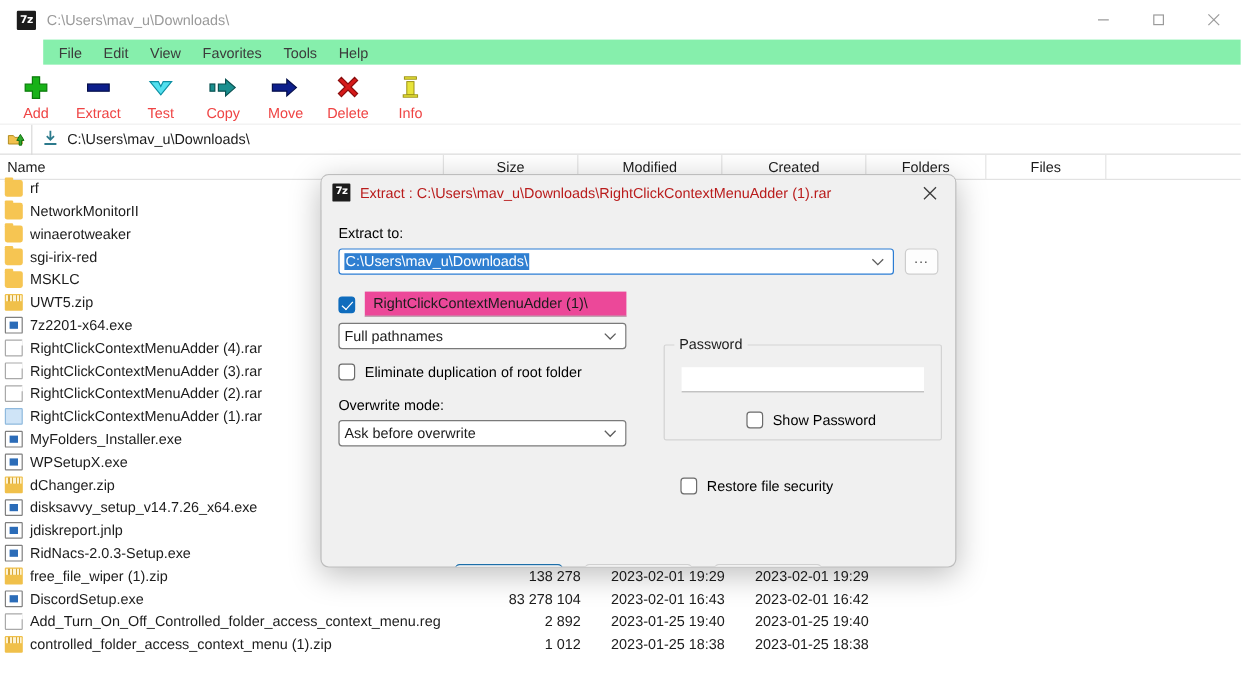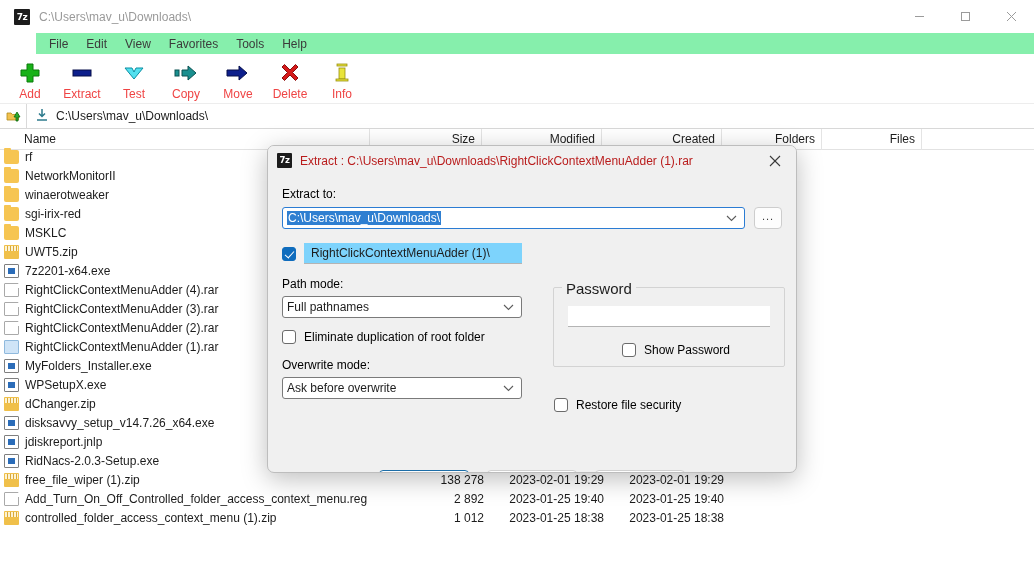"Name" .lh { padding: 3px 6px 0 24px -> 3px 6px 0 6px }
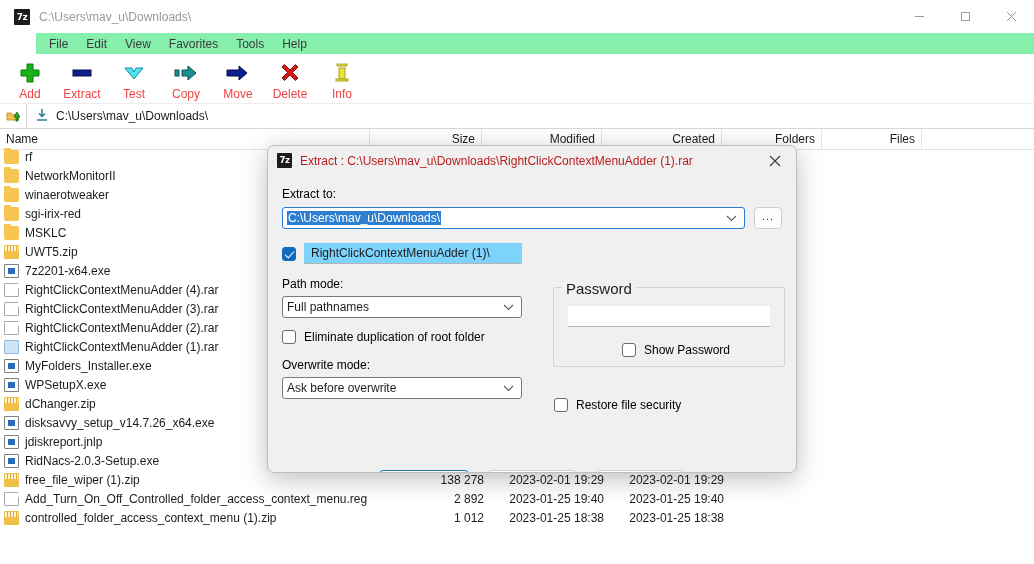"Size" .lh.r { text-align: right -> center }
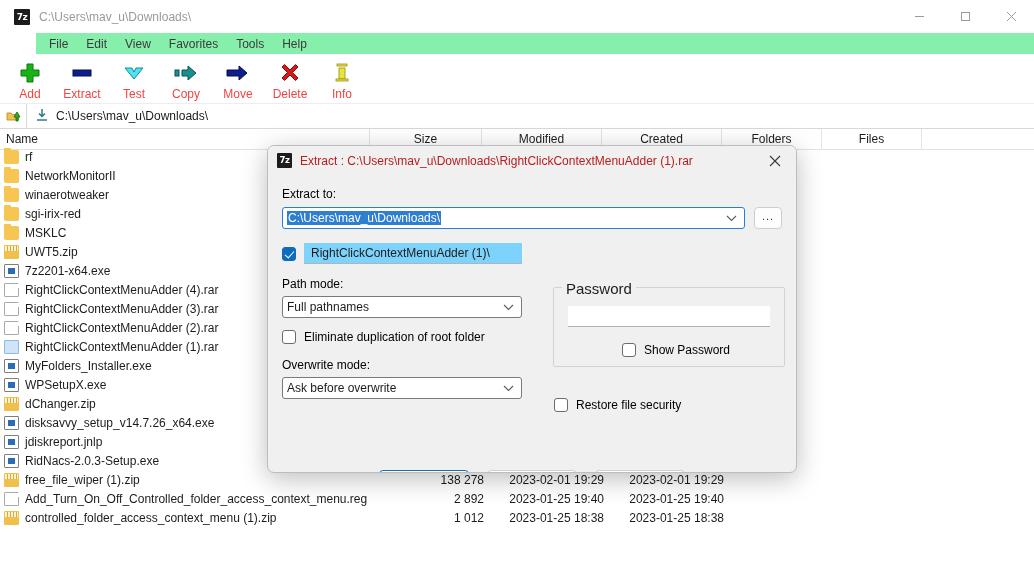"RightClickContextMenuAdder (1)\" .underline-input { background: #7dd3fc -> #ec4899 }
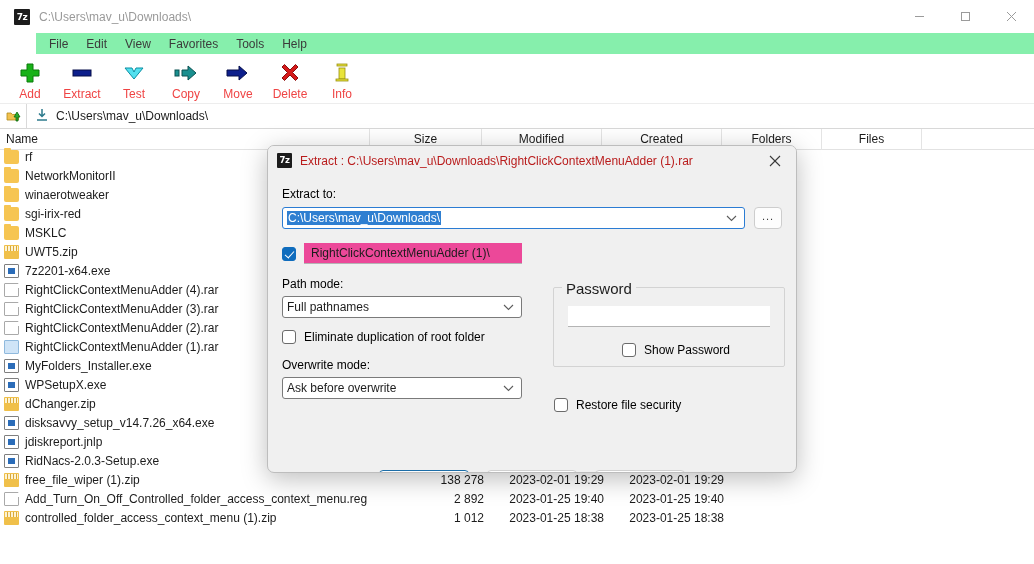"Path mode:" div.lbl { html: <div>Path mode:</div> -> none }
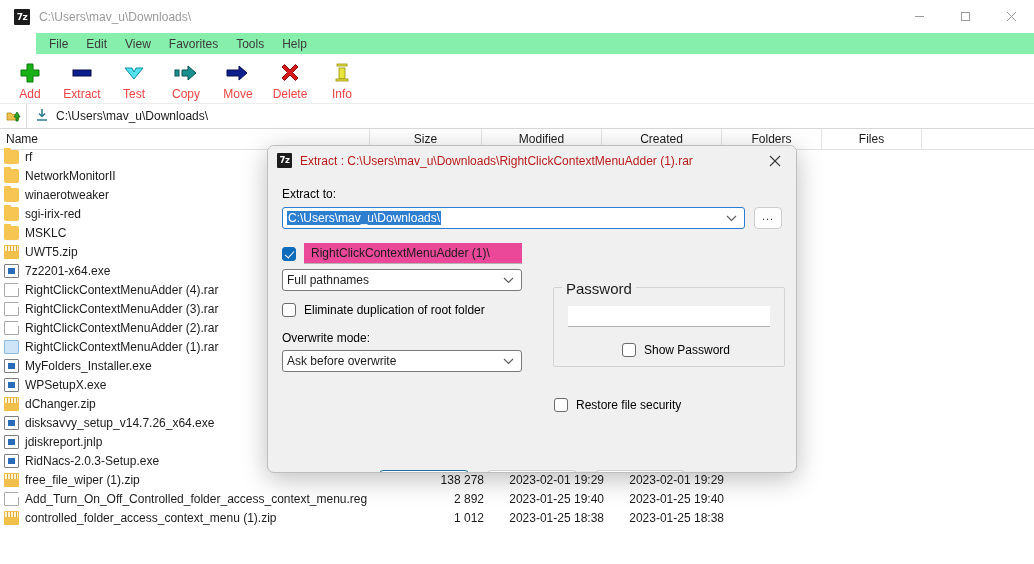"Password" .group-label { font-size: 15px -> 12px }
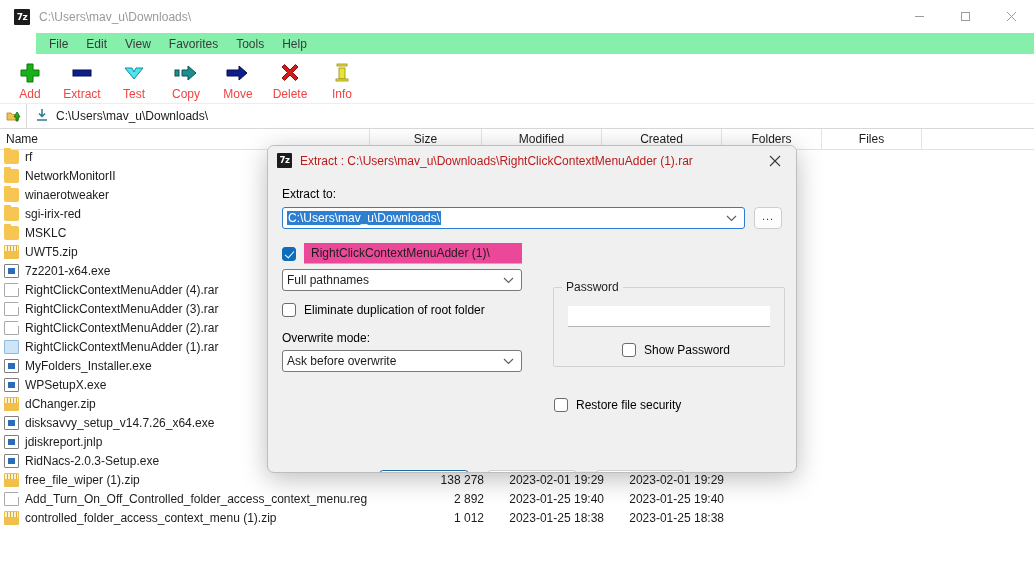"Restore file security" div { left: 286px -> 299px }
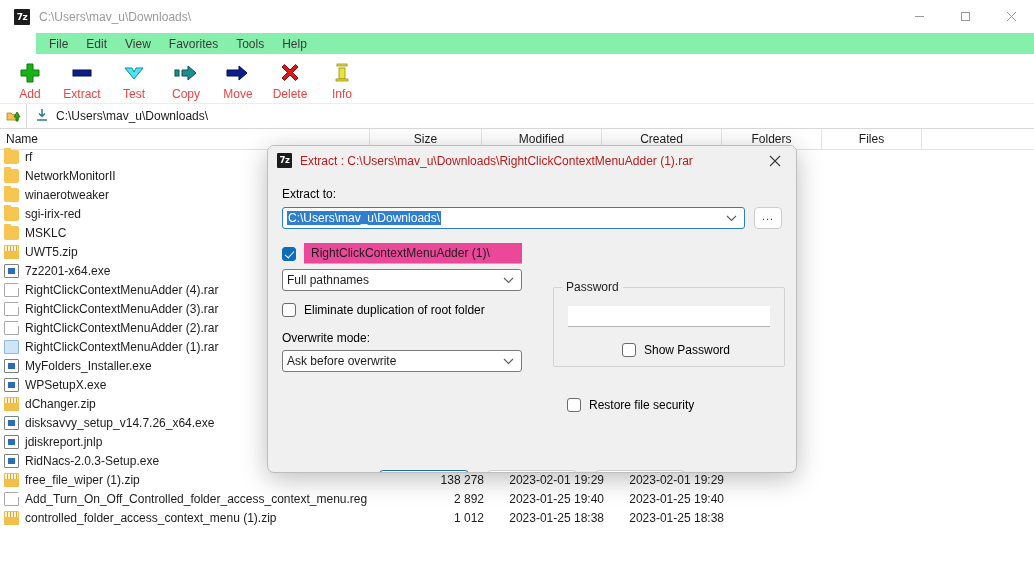"DiscordSetup.exe" div.row { html: none -> <div> <div> <span></span> <span>DiscordSetup.exe</span> </div> <div>83 278 104</div> <div>2023-02-01 16:43</div> <div>2023-02-01 16:42</div> </div> }
